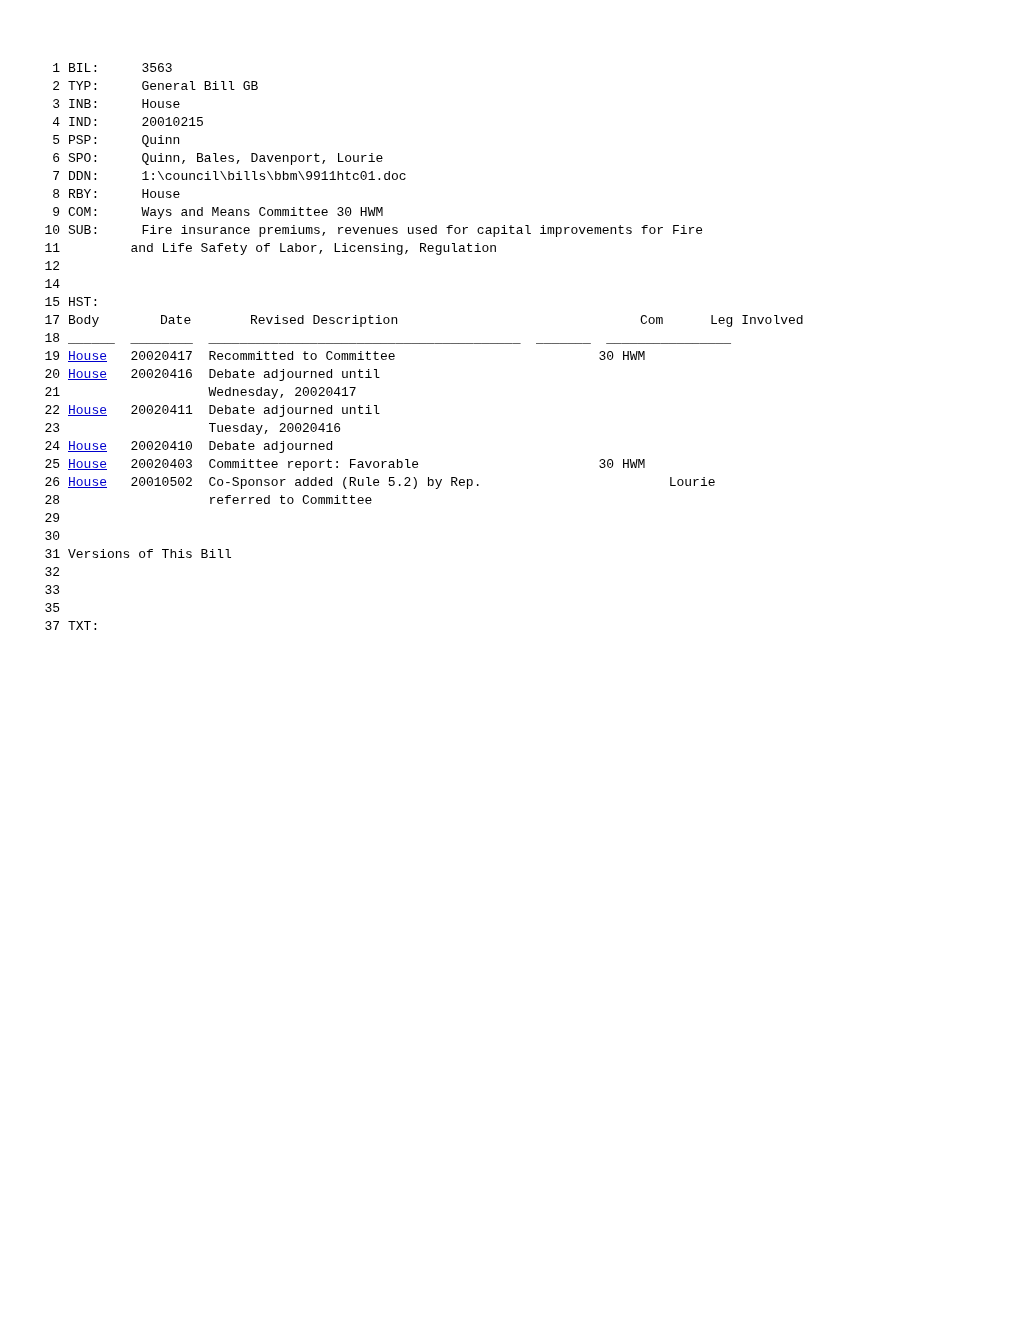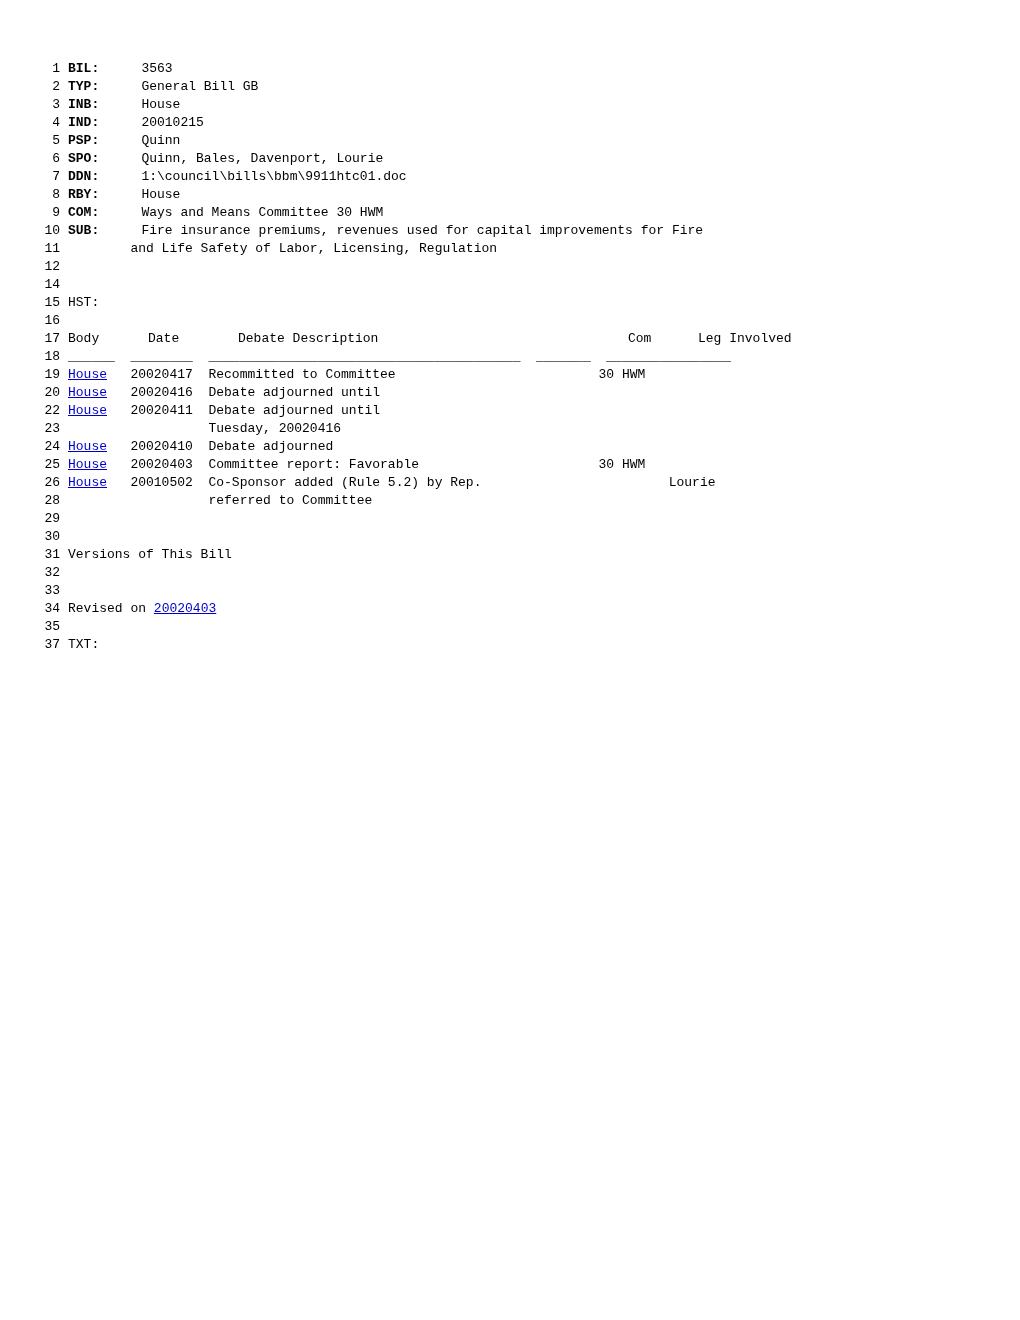"BIL:" .label { font-weight: bold -> none }
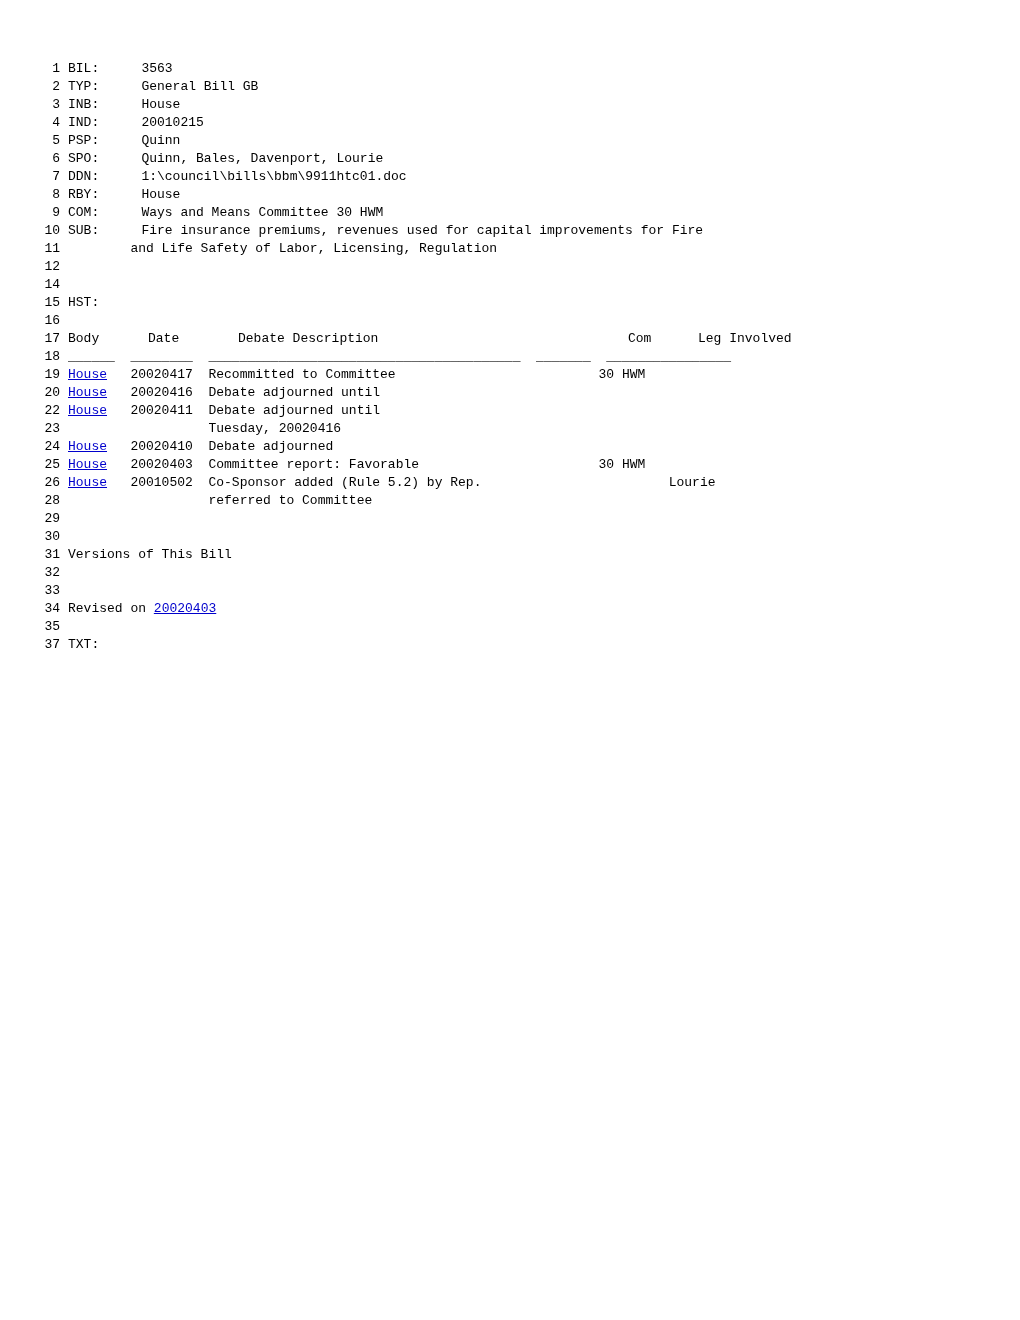"16" div.line { html: <div> <span>16</span> <span></span> </div> -> none }
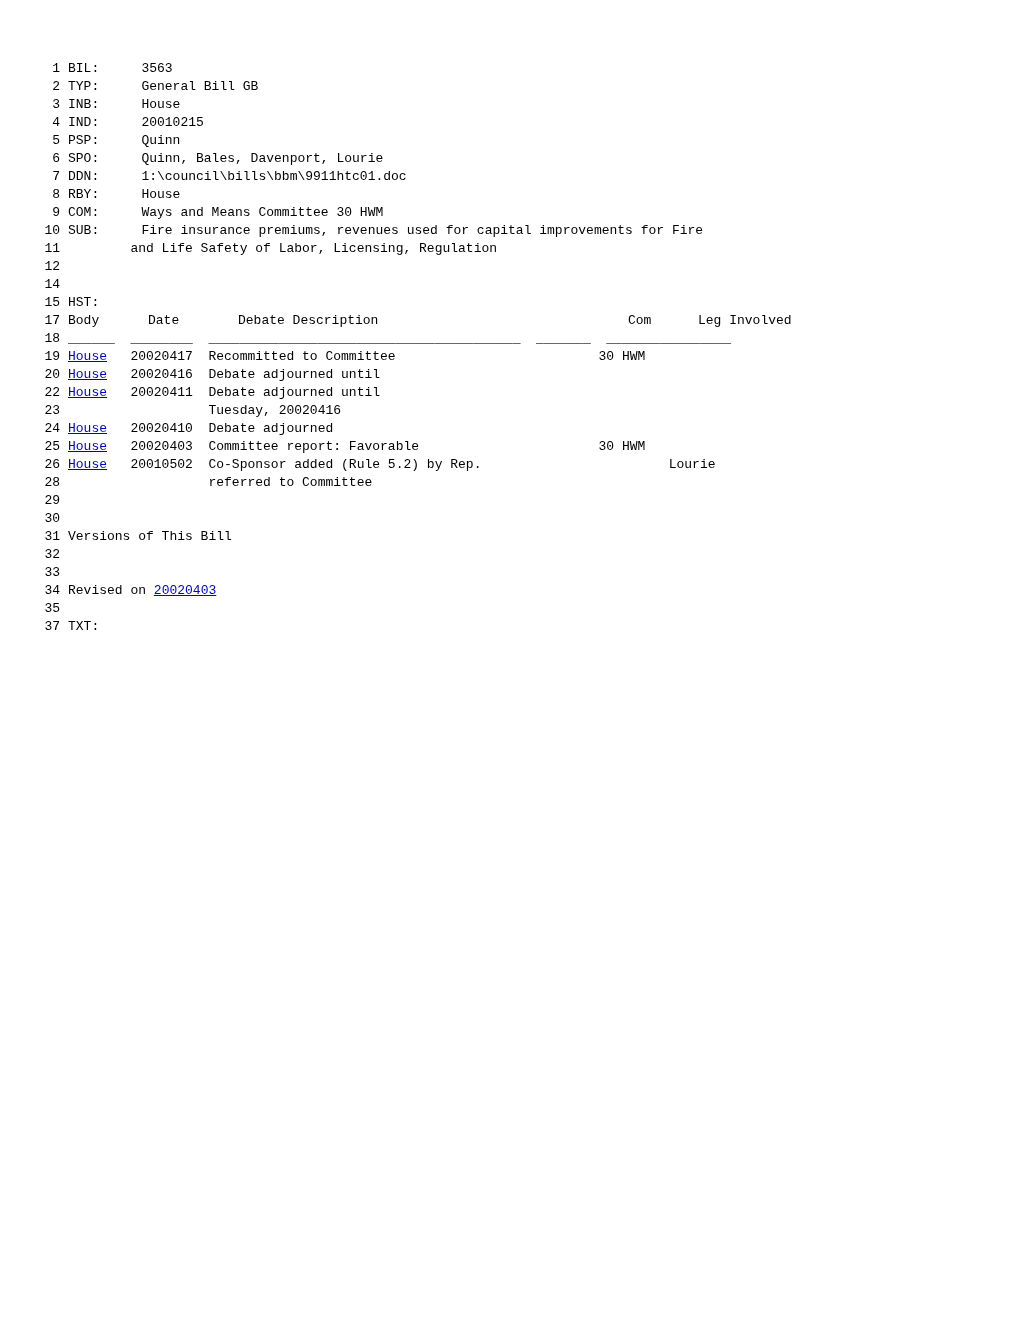"Date" .col-date { margin-left: none -> 12px }
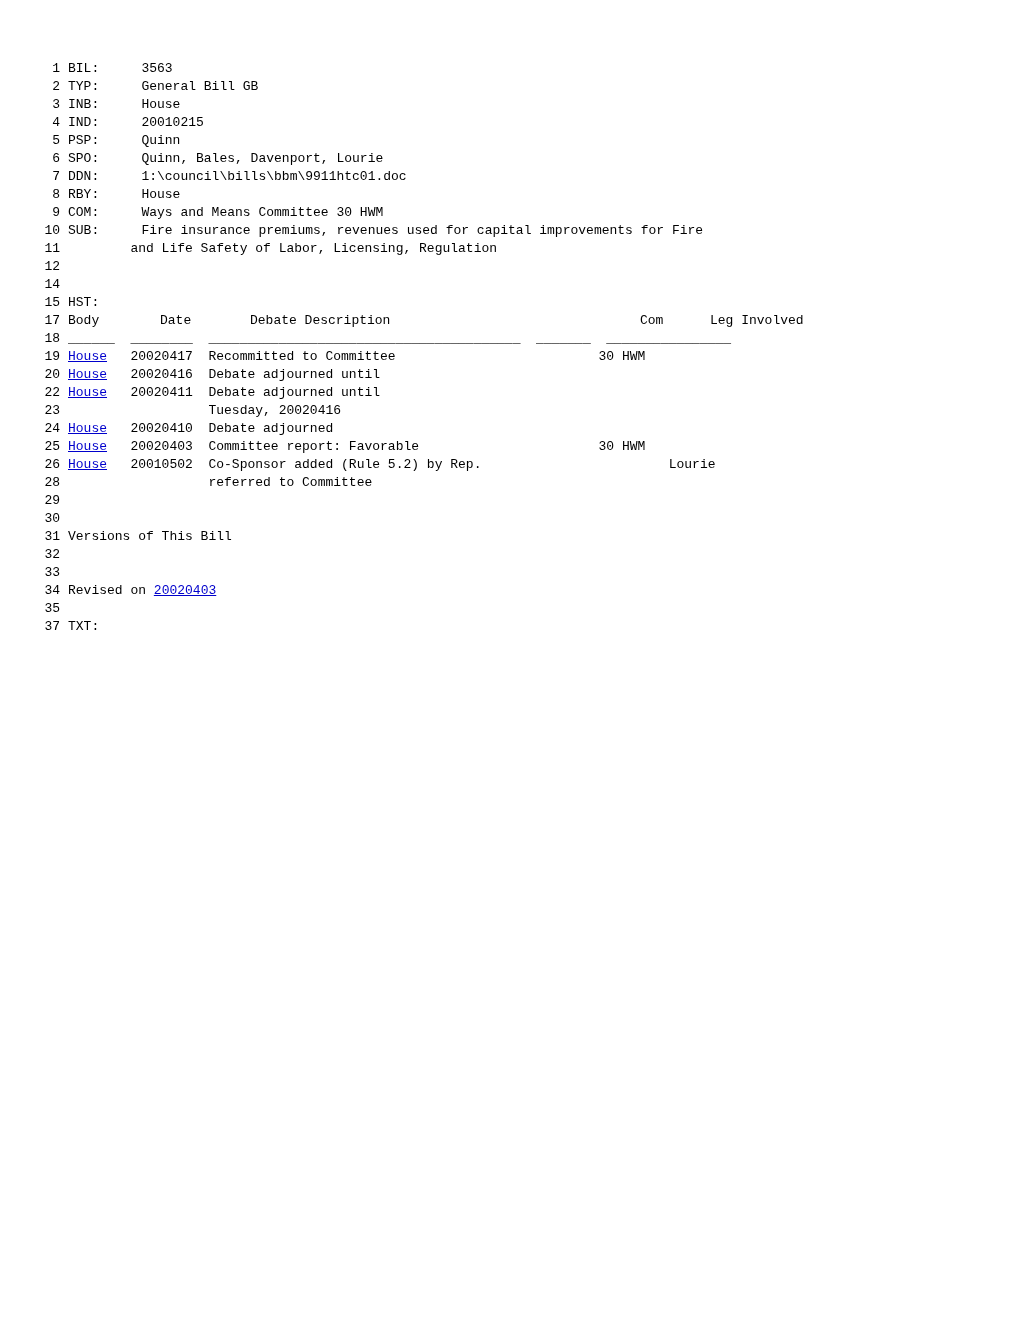"Debate Description" span.col-action { text: Debate -> Revised }
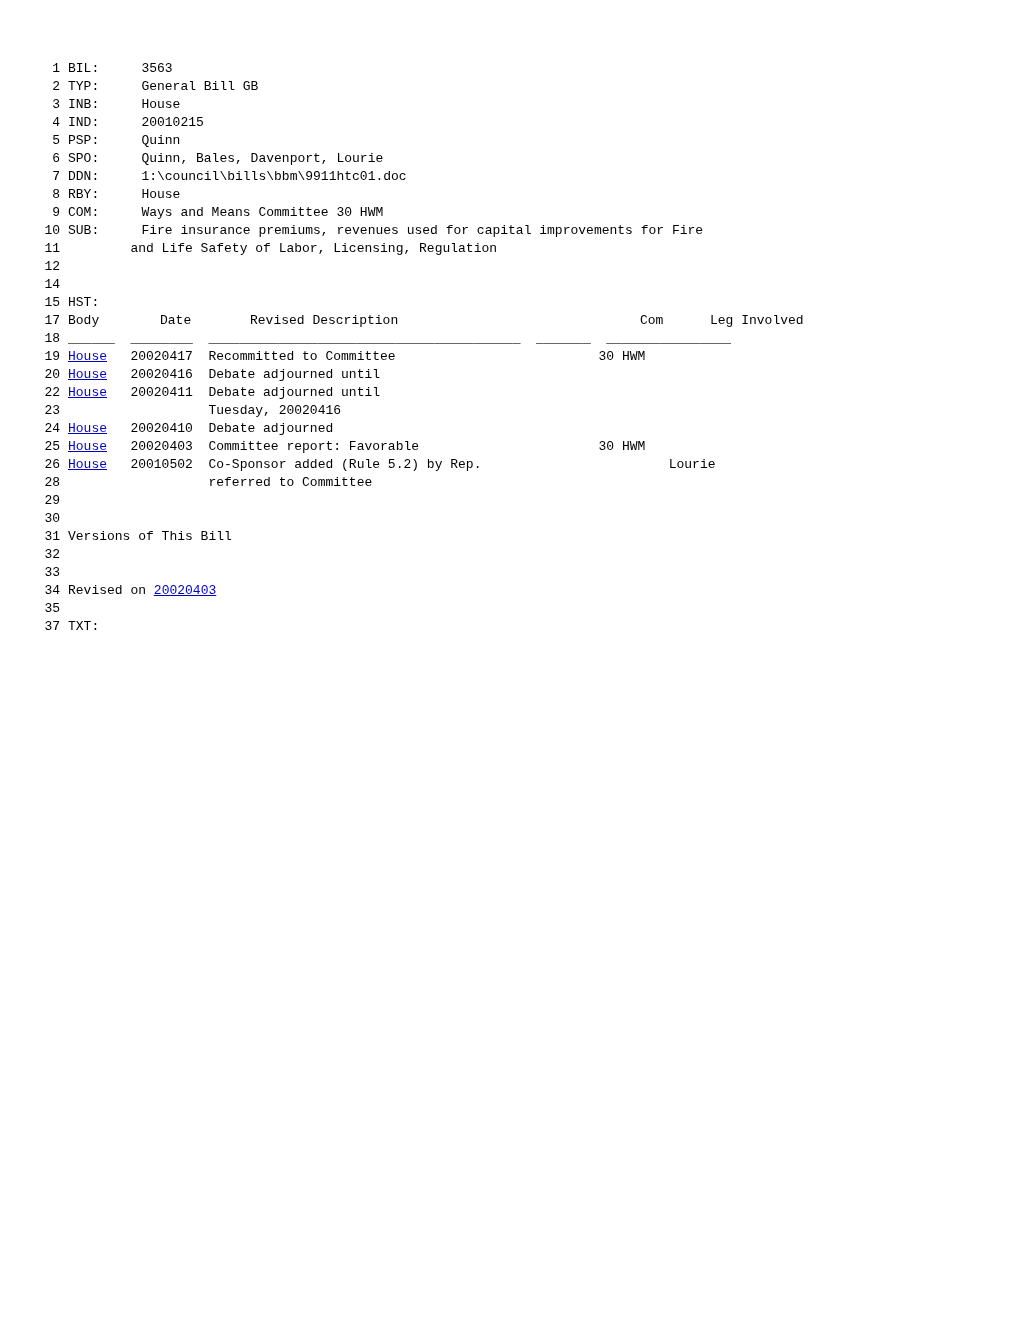"21" div.line { html: none -> <div> <span>21</span> <span> Wednesday, 20020417</span> </div> }
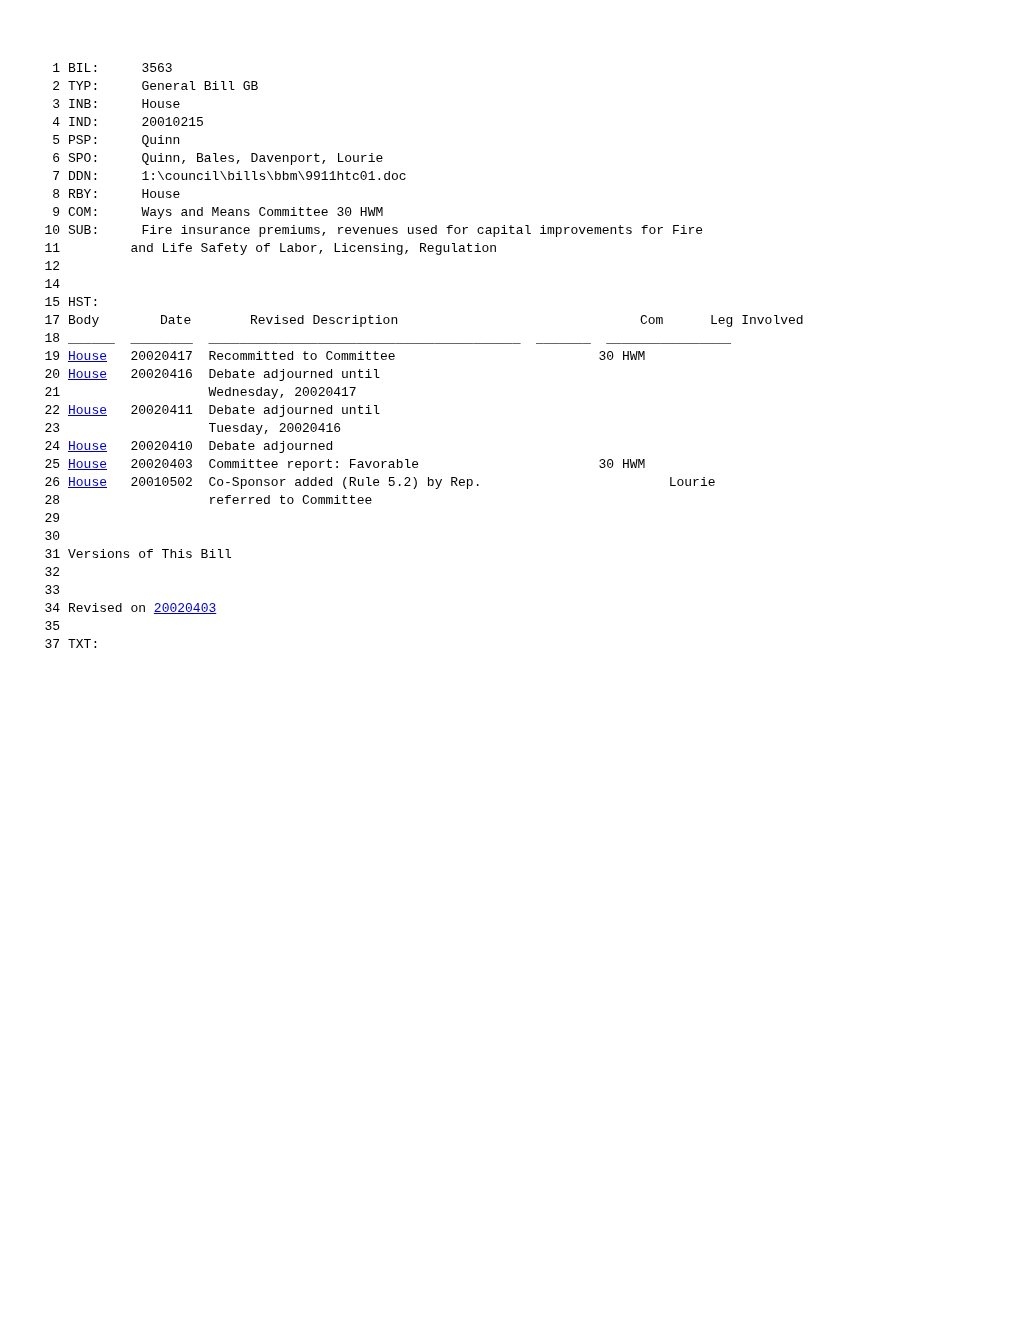"34" div.line { html: <div> <span>34</span> <span><span>Revised on </span><a>20020403</a></span> </div> -> none }
